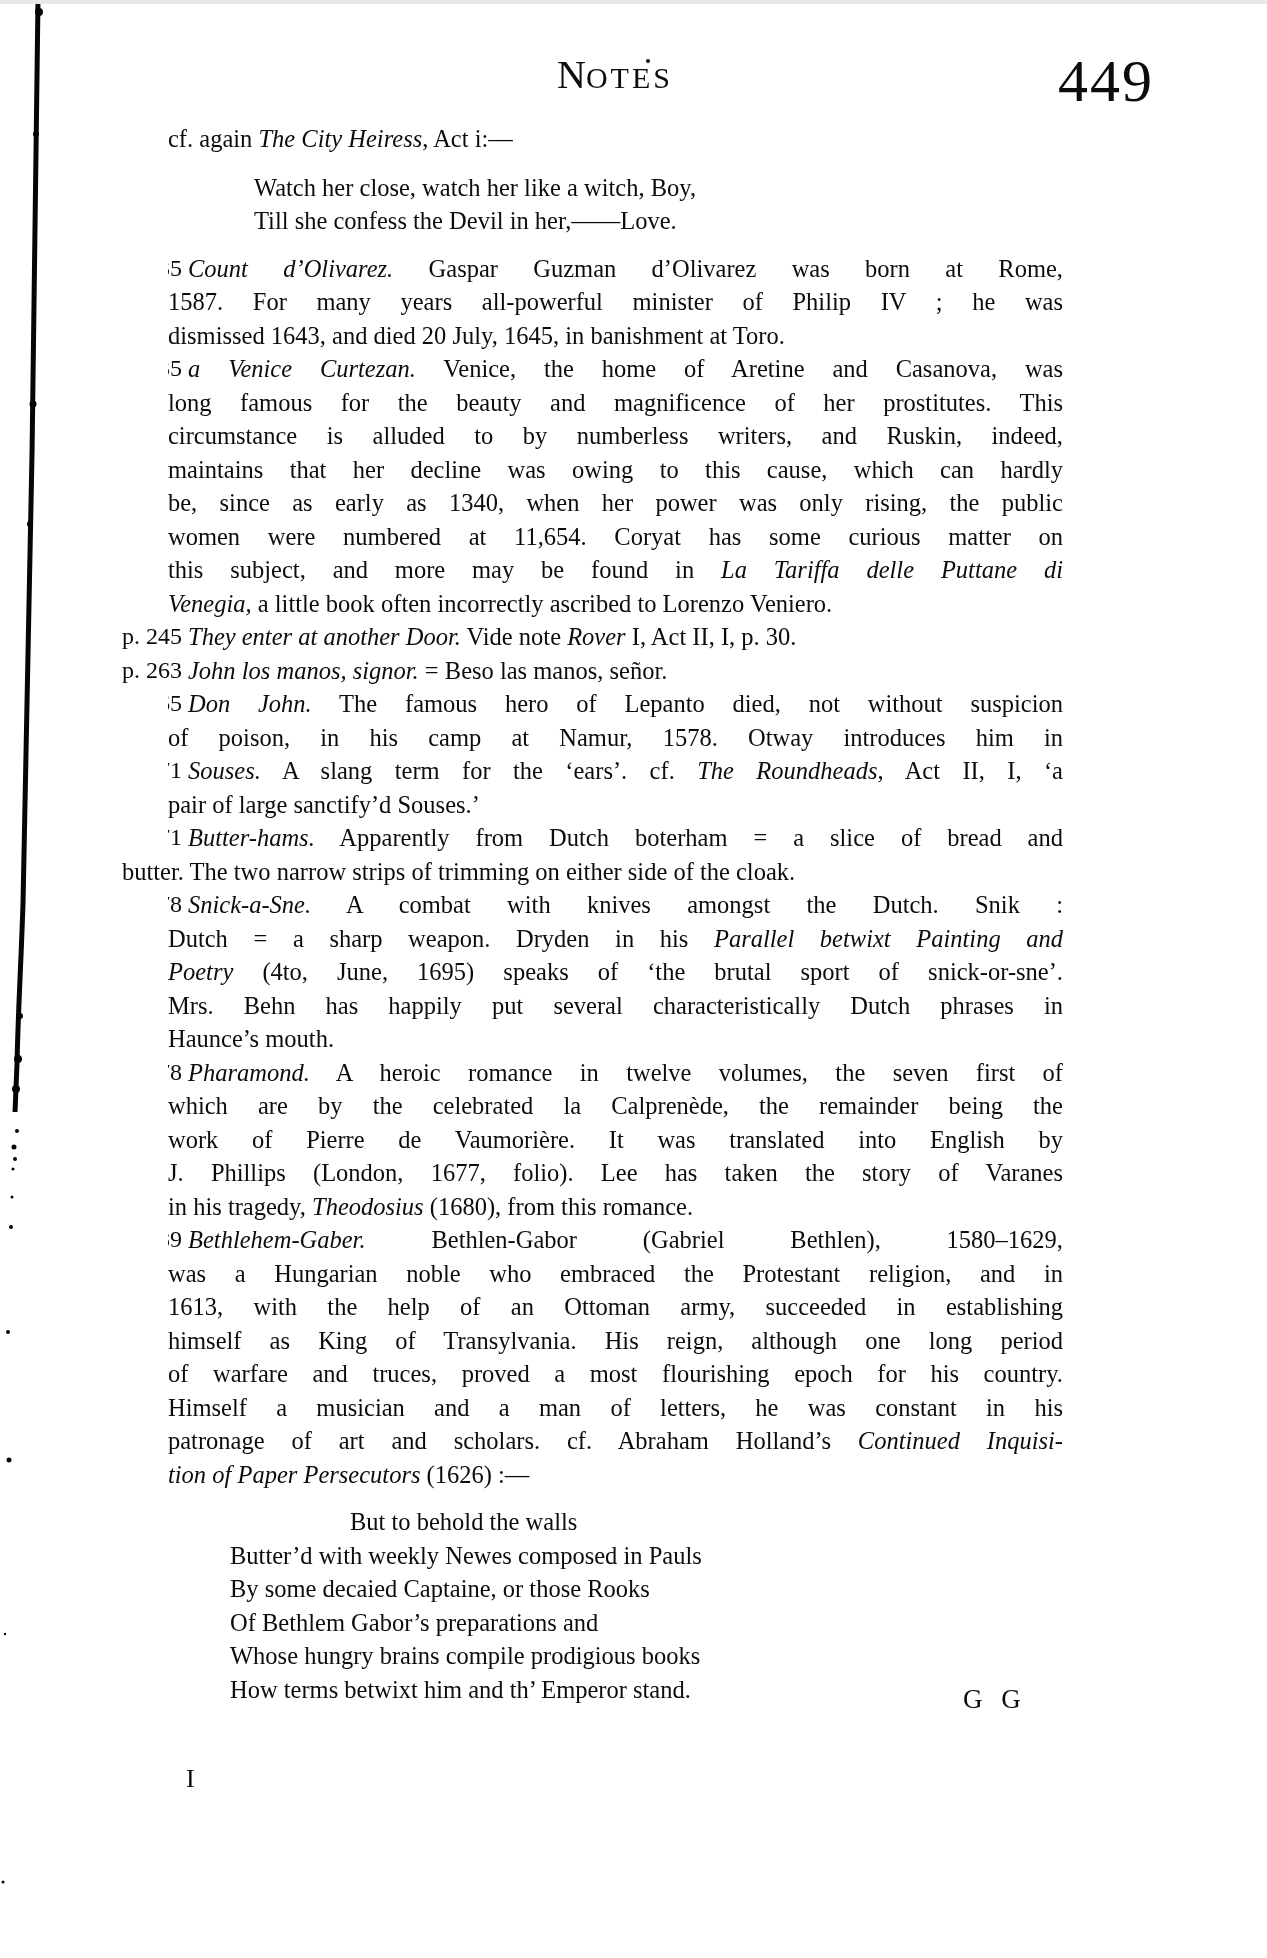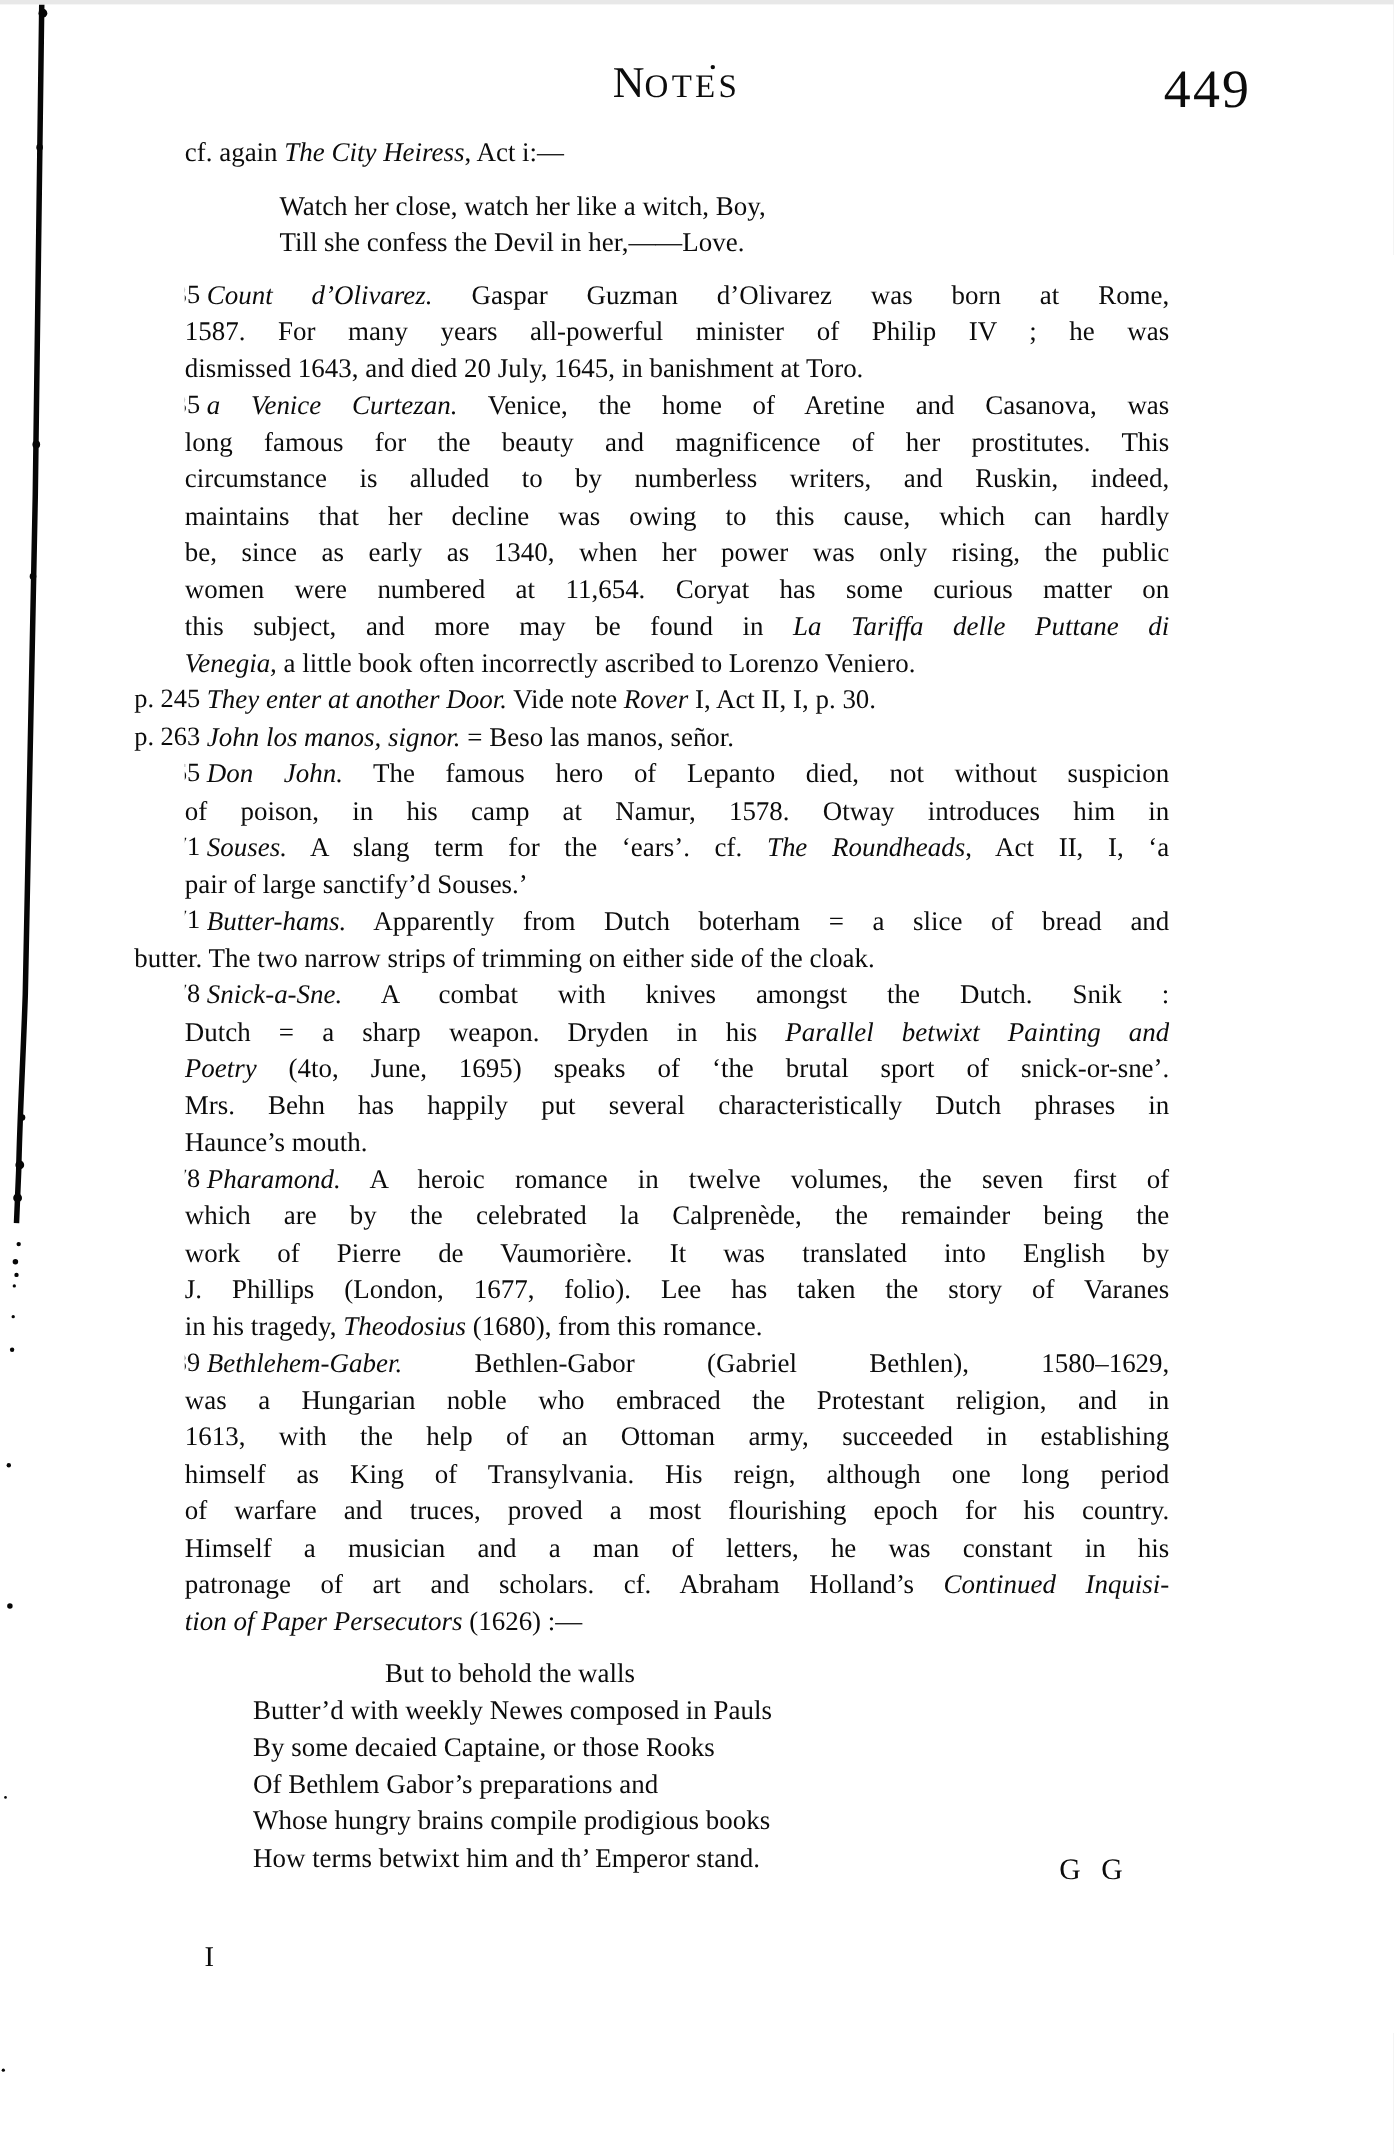"449" .pagenum { font-size: 49px -> 60px }
